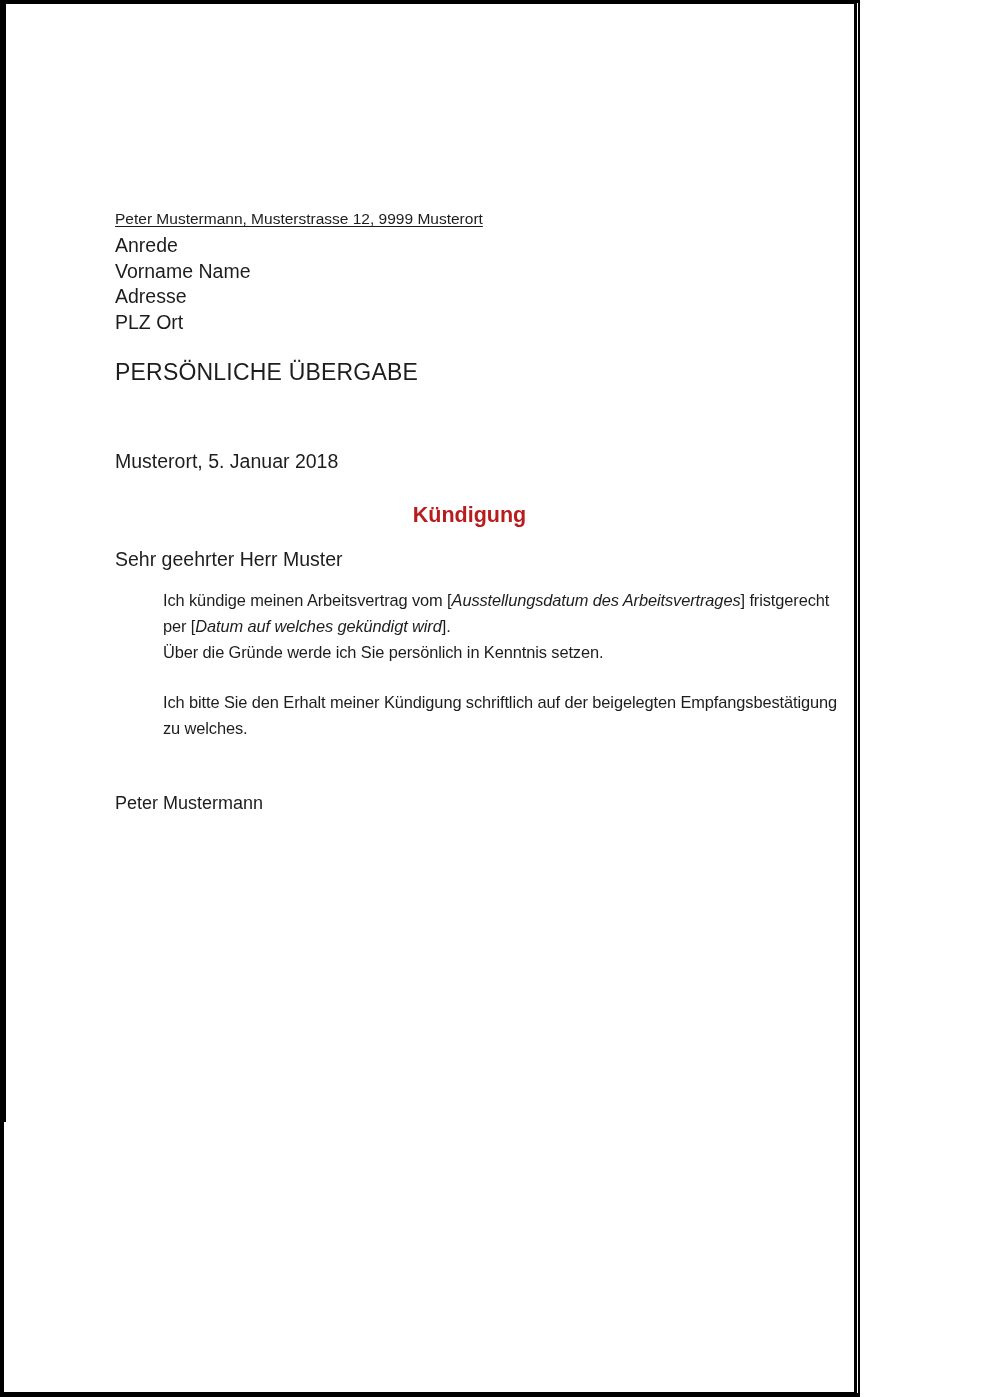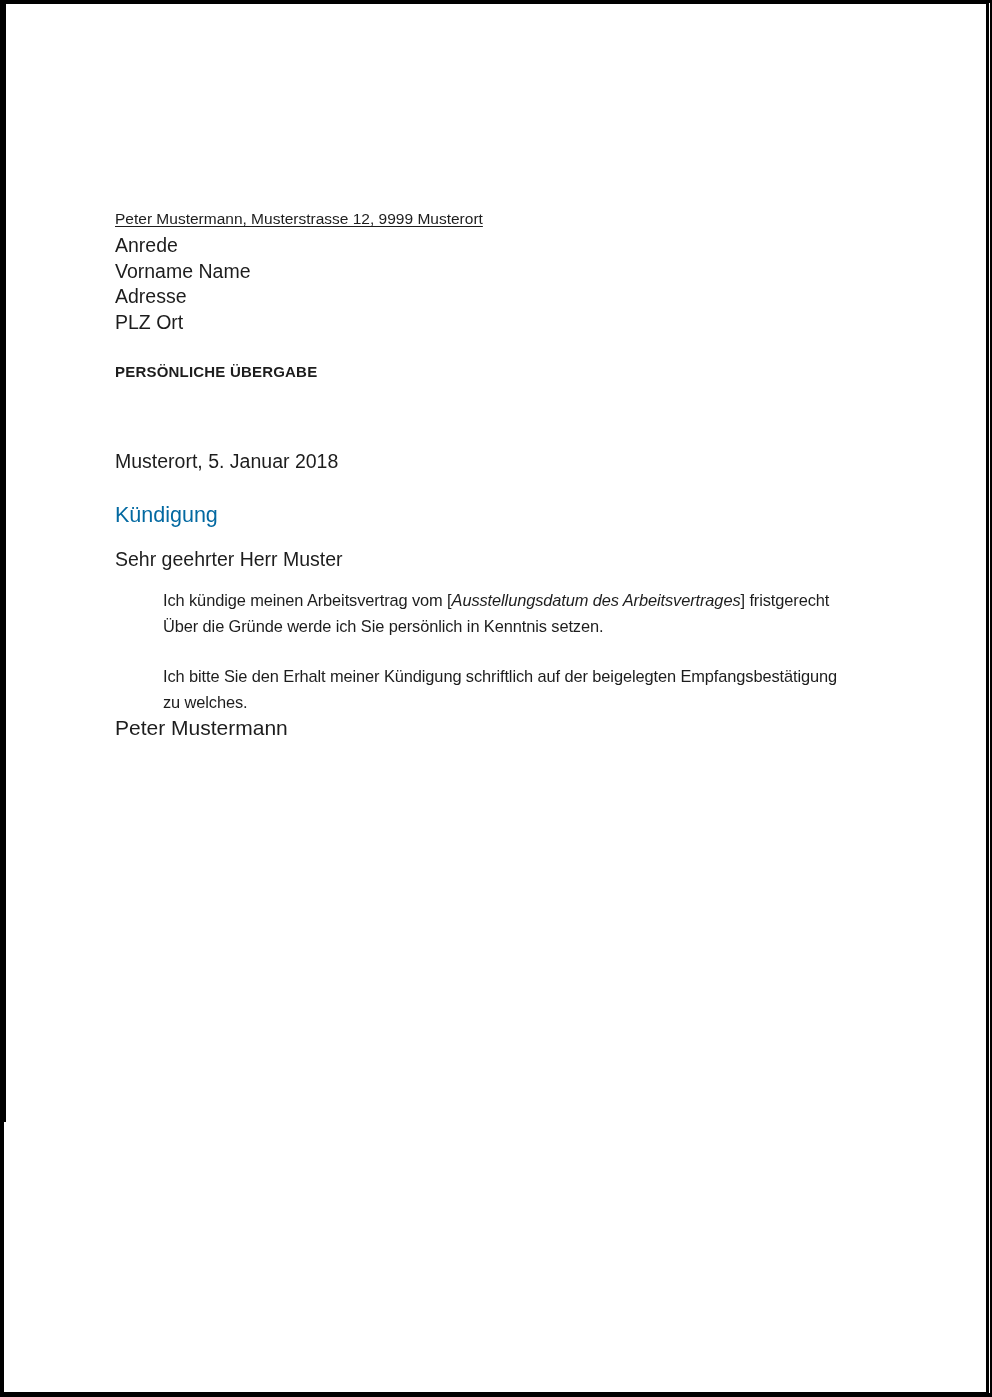"Peter Mustermann, Musterstrasse 12, 9999" .page { width: 992px -> 860px }
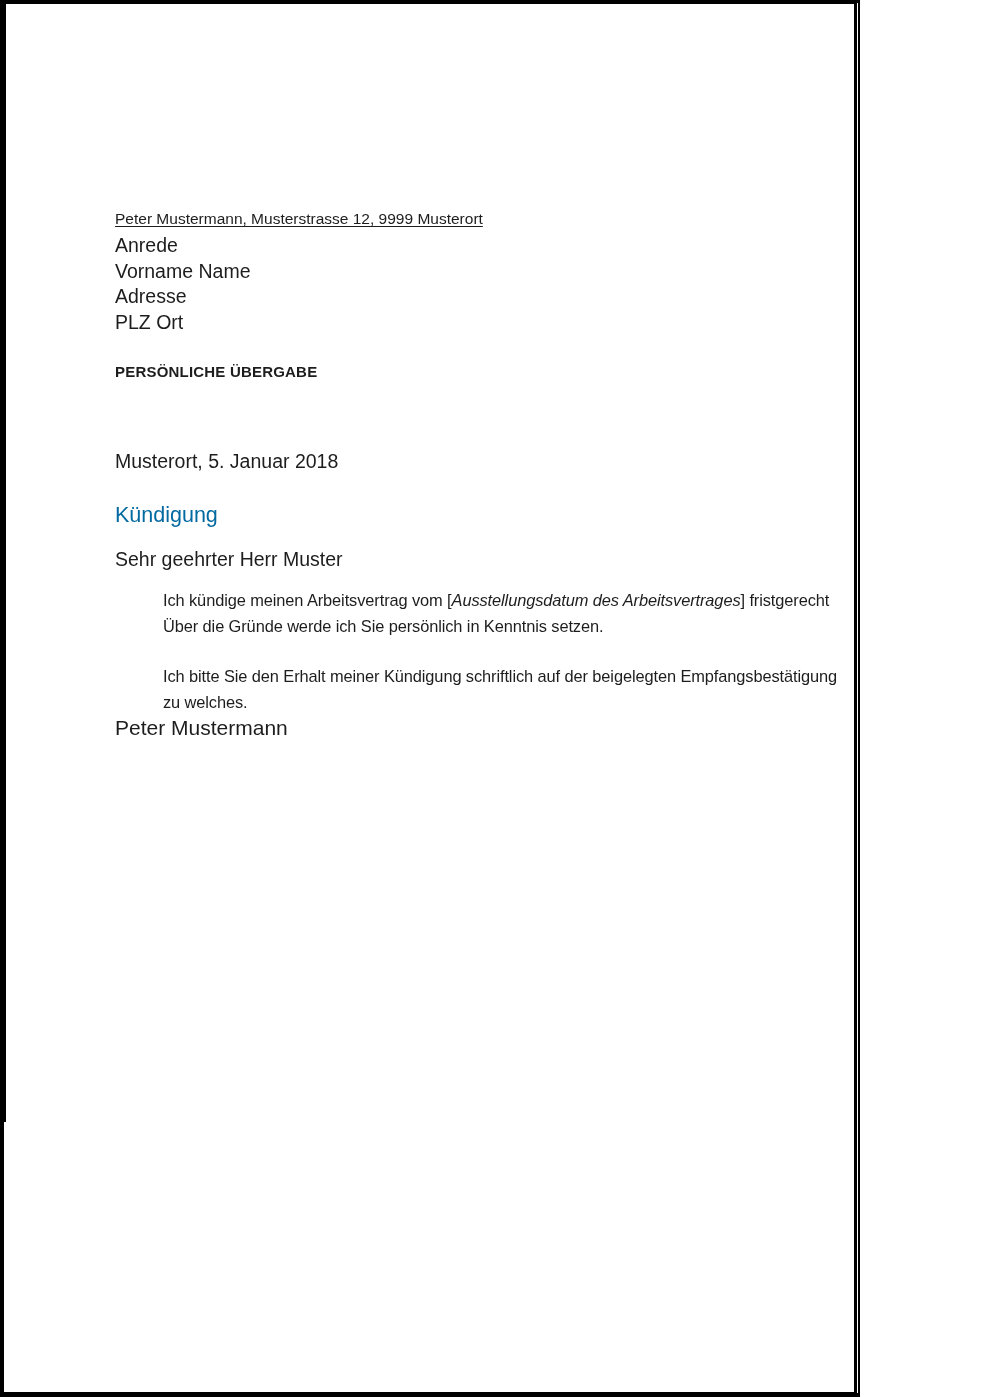"PERSÖNLICHE ÜBERGABE" .delivery-note { font-size: 15px -> 23px; font-weight: bold -> normal }
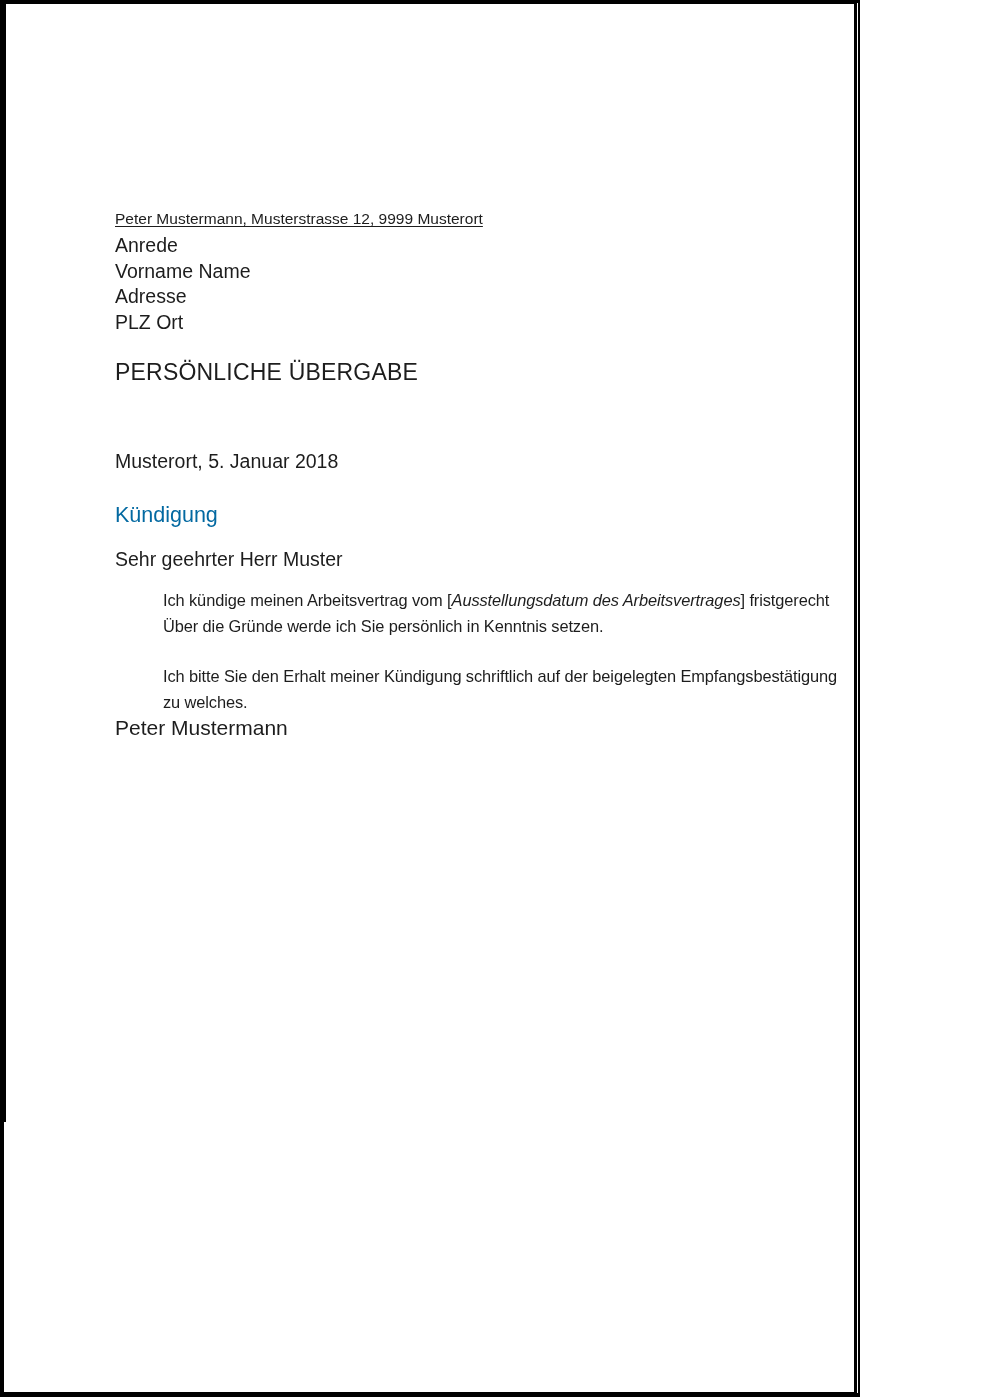"Kündigung" .subject-heading { color: #0369a1 -> #b91c1c; font-weight: normal -> bold; text-align: none -> center }
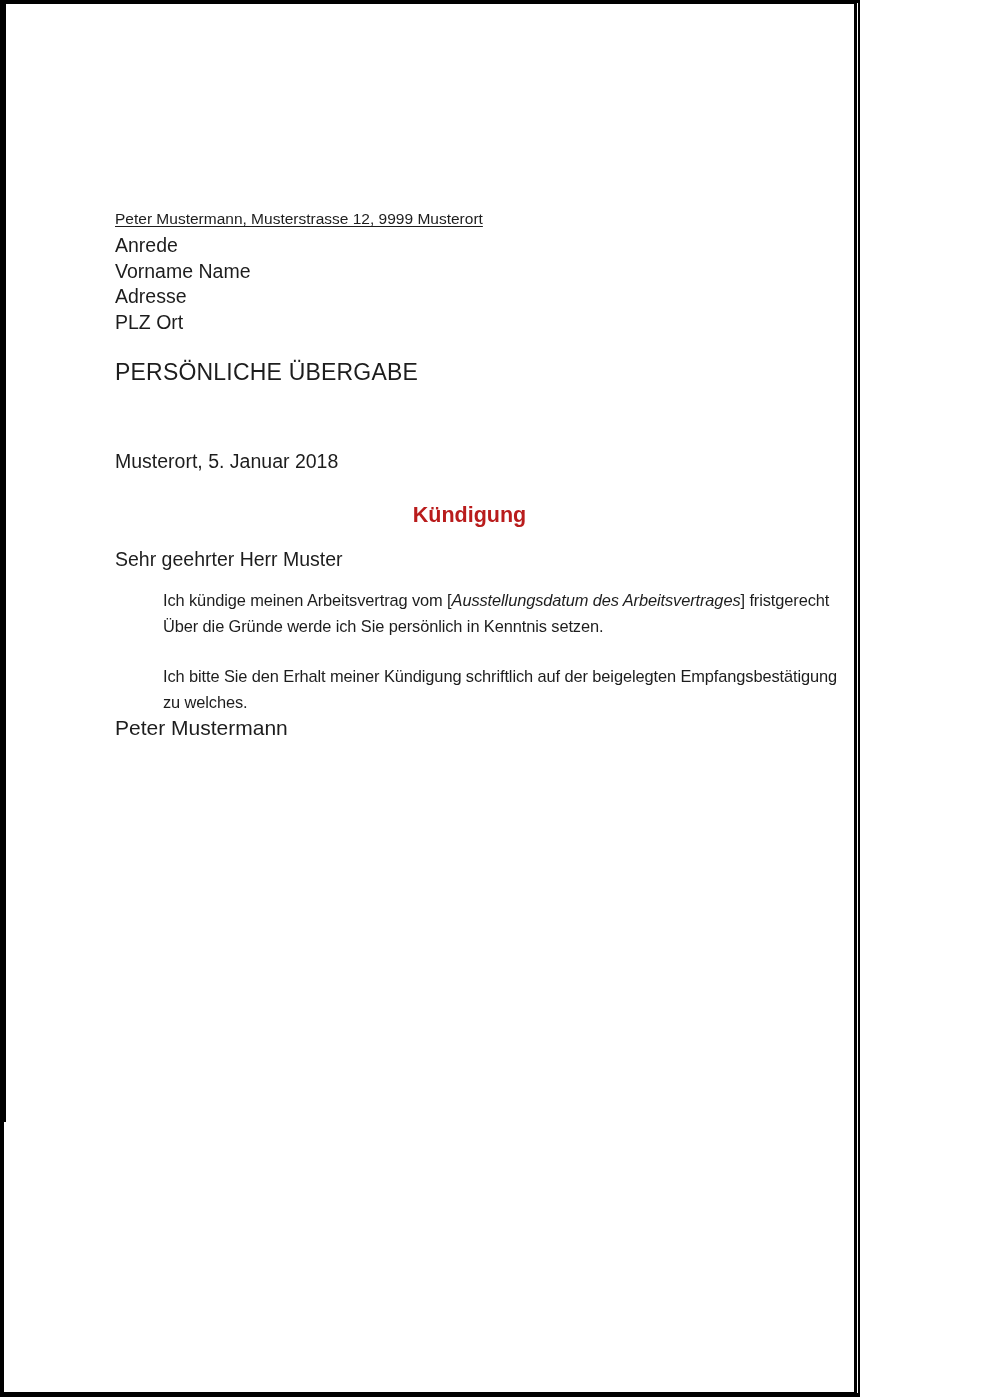"per [Datum auf welches gekündigt" div.line { html: none -> <div><span>per [</span><span>Datum auf welches gekündigt wird</span><span>].</span></div> }
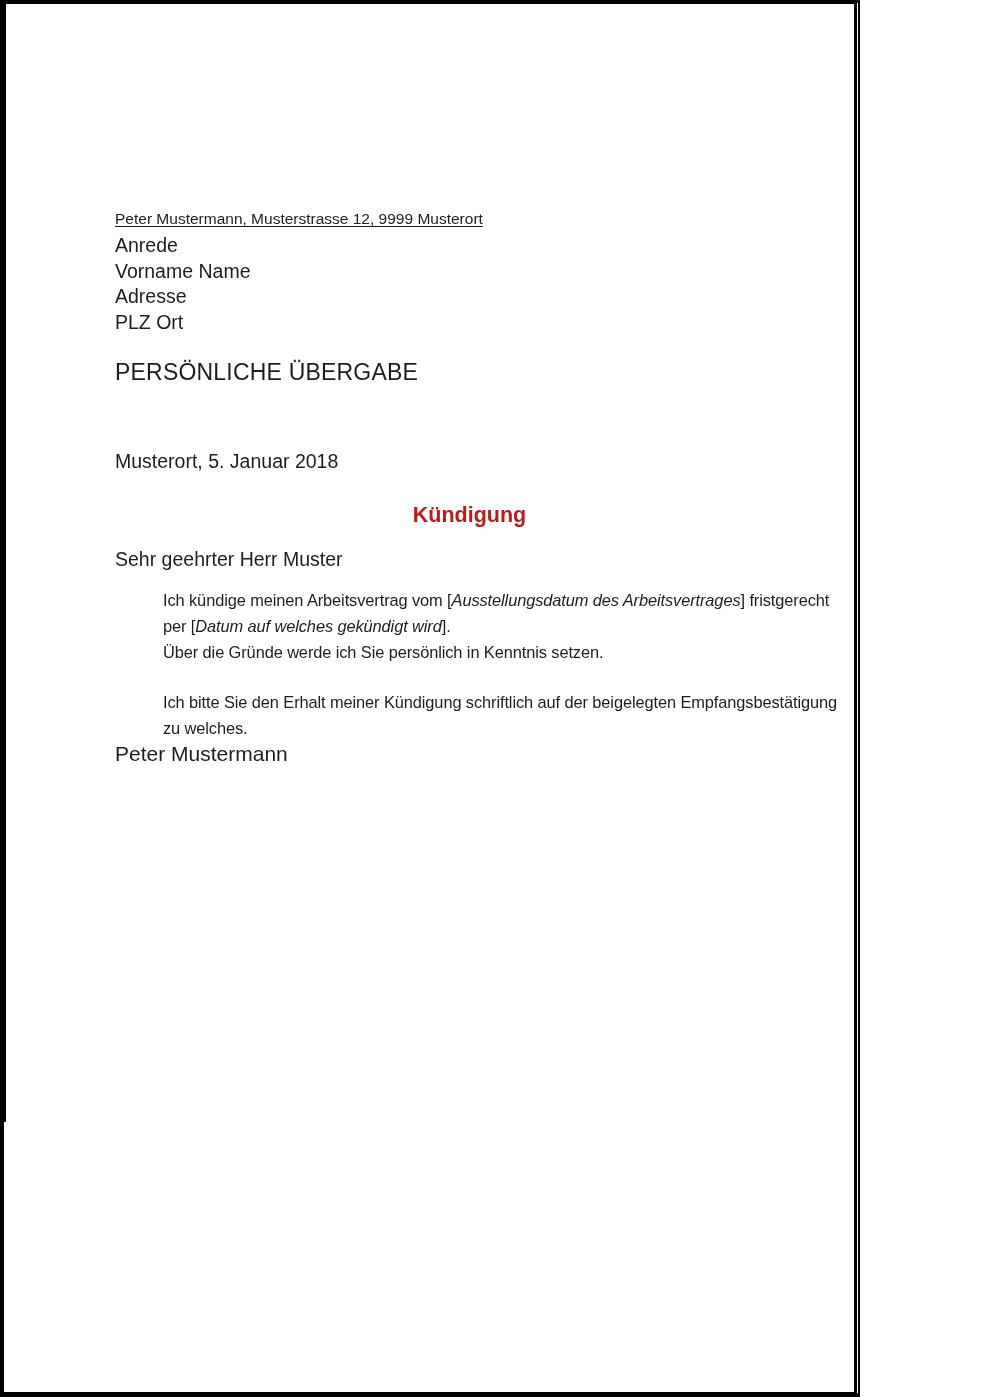"Peter Mustermann" .signature-name { font-size: 21px -> 18px; margin-top: none -> 49px }
